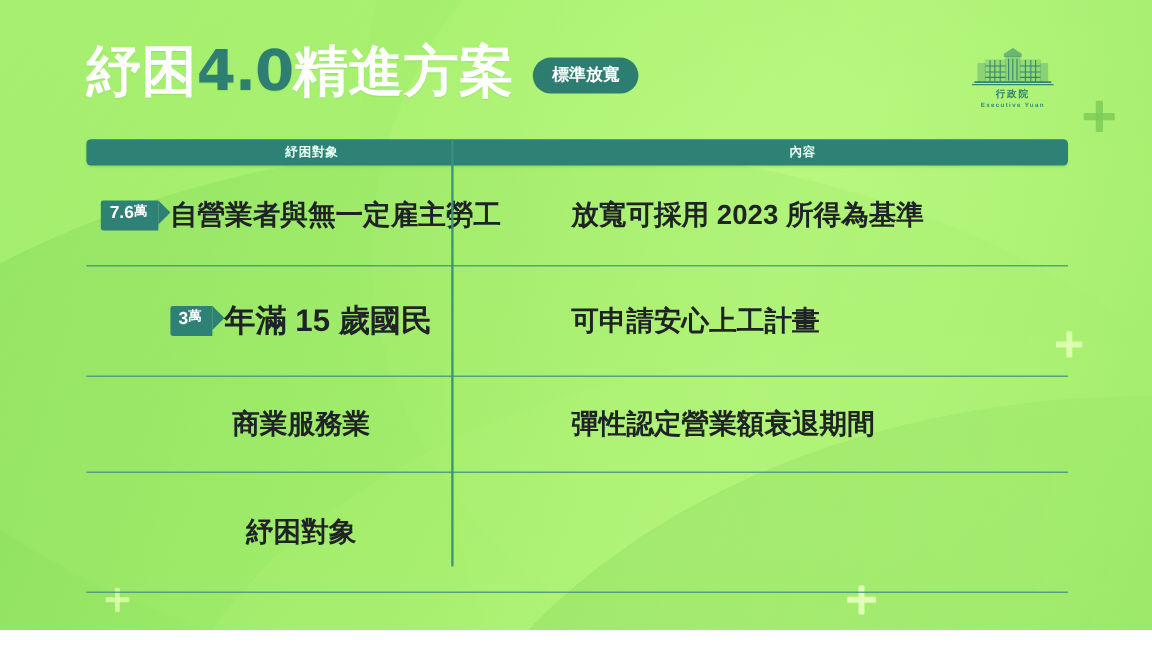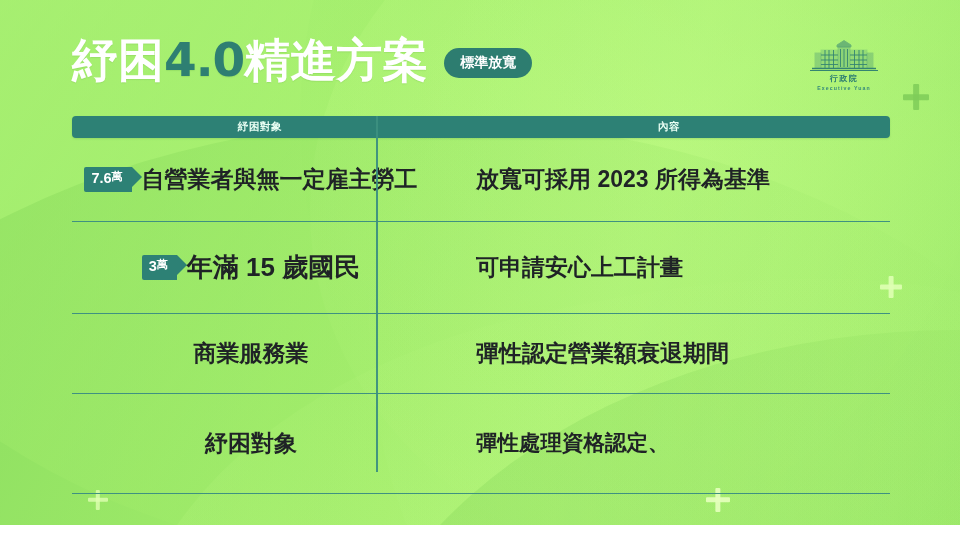"彈性處理資格認定、" div.content-text { html: <div>彈性處理資格認定、</div> -> none }
